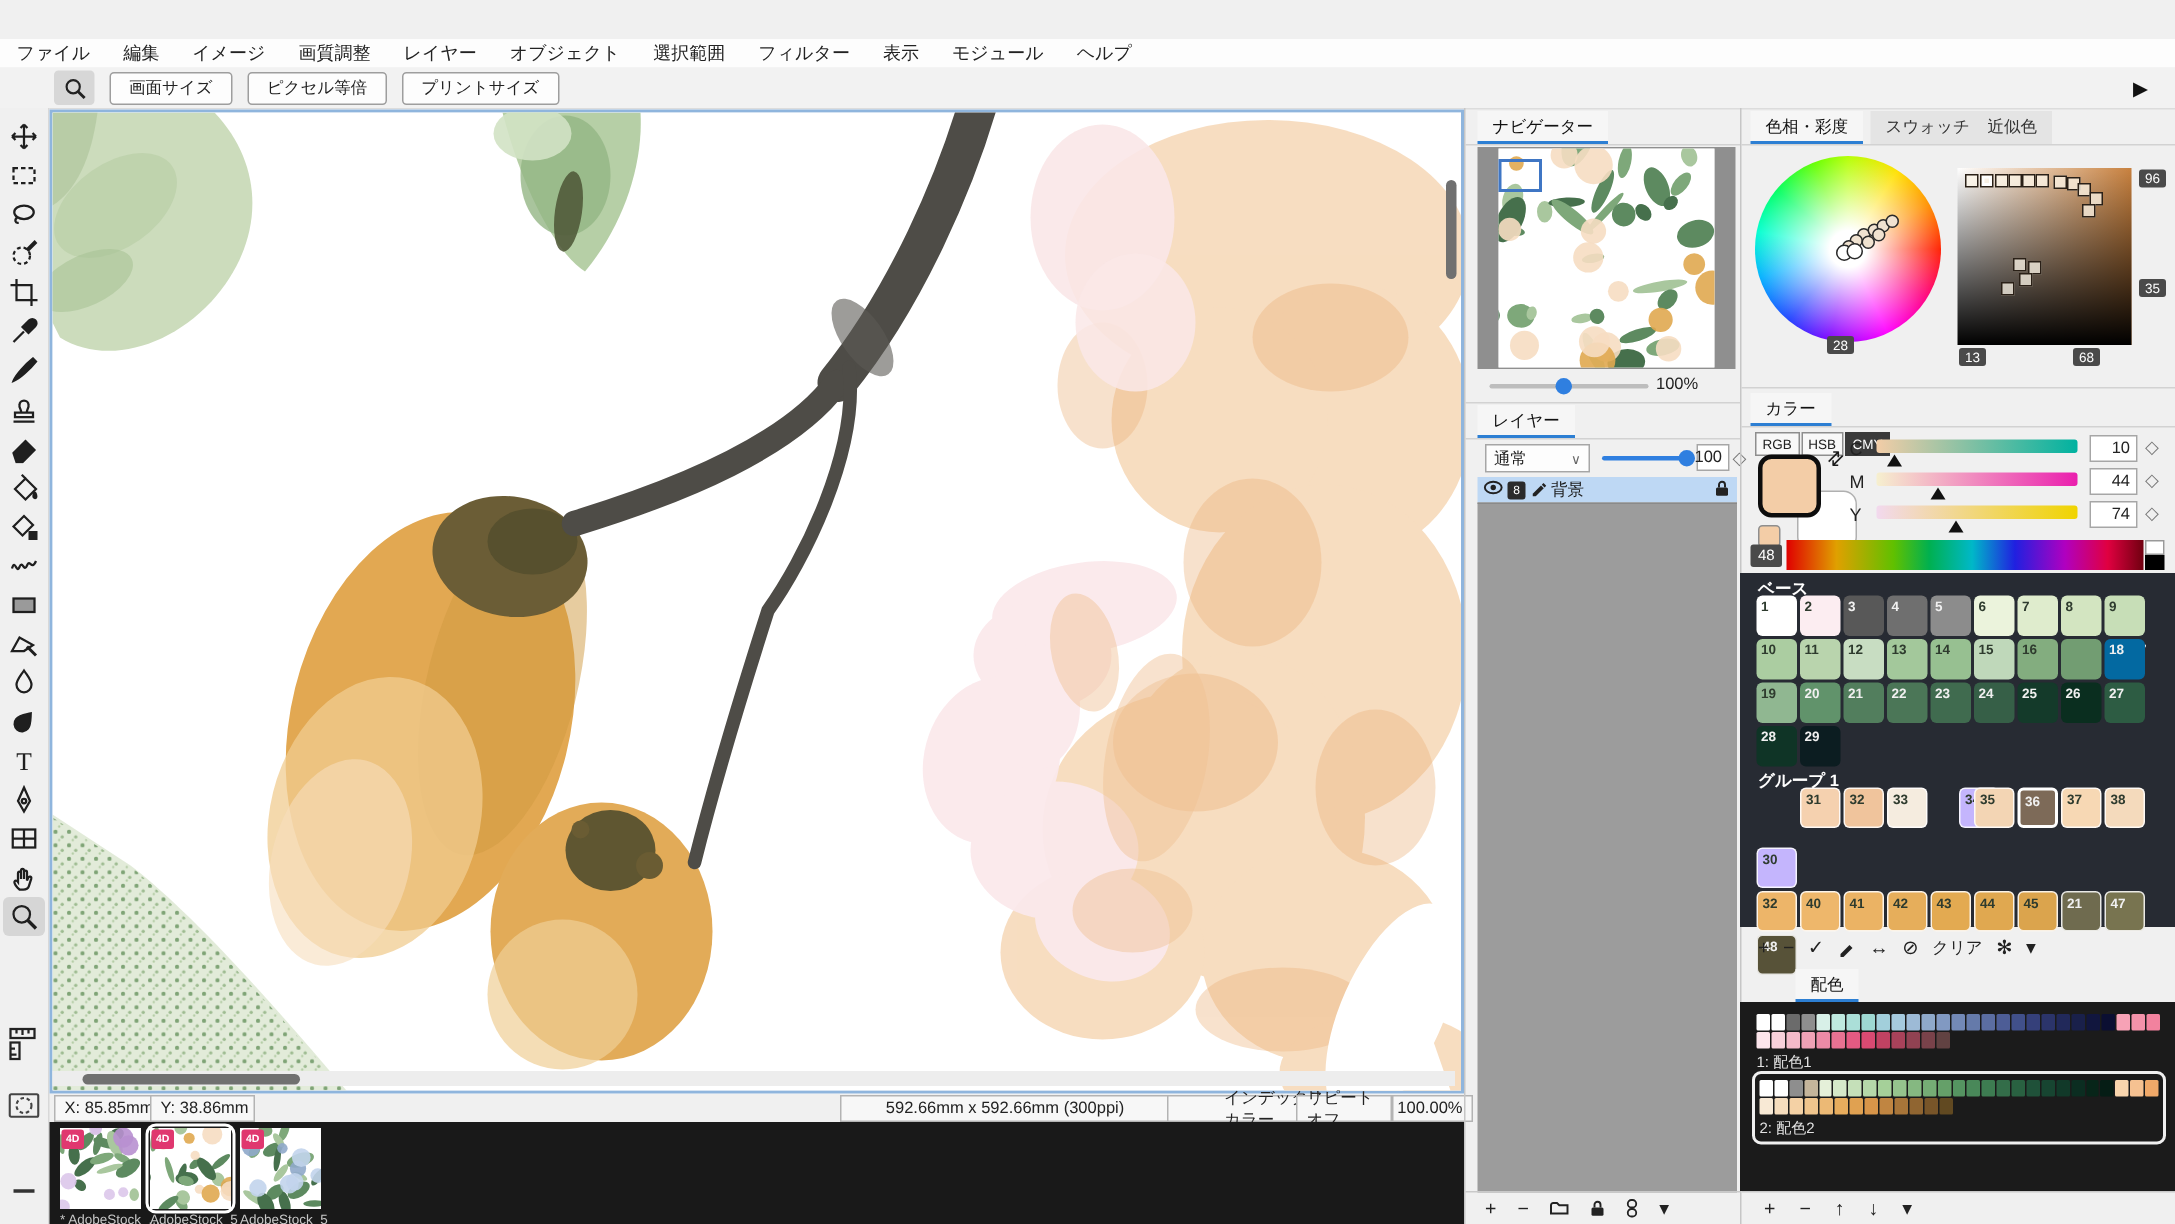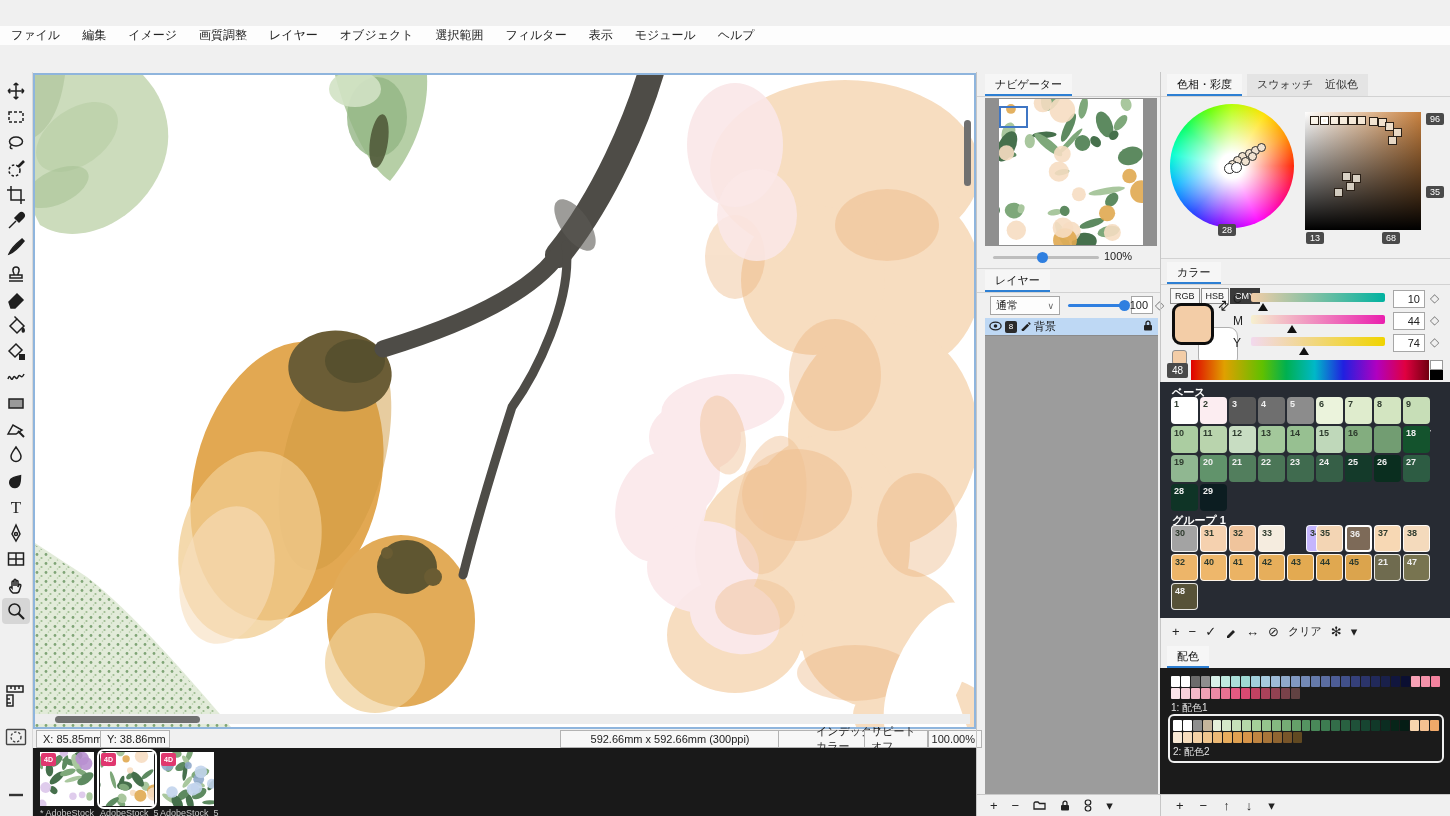"画面サイズ" div.abs { html: none -> <div> <div> <svg> <circle></circle> <path></path> </svg> </div> <div> <div>画面サイズ</div> <div>ピクセル等倍</div> <div>プリントサイズ</div> </div> <div>▶</div> </div> }
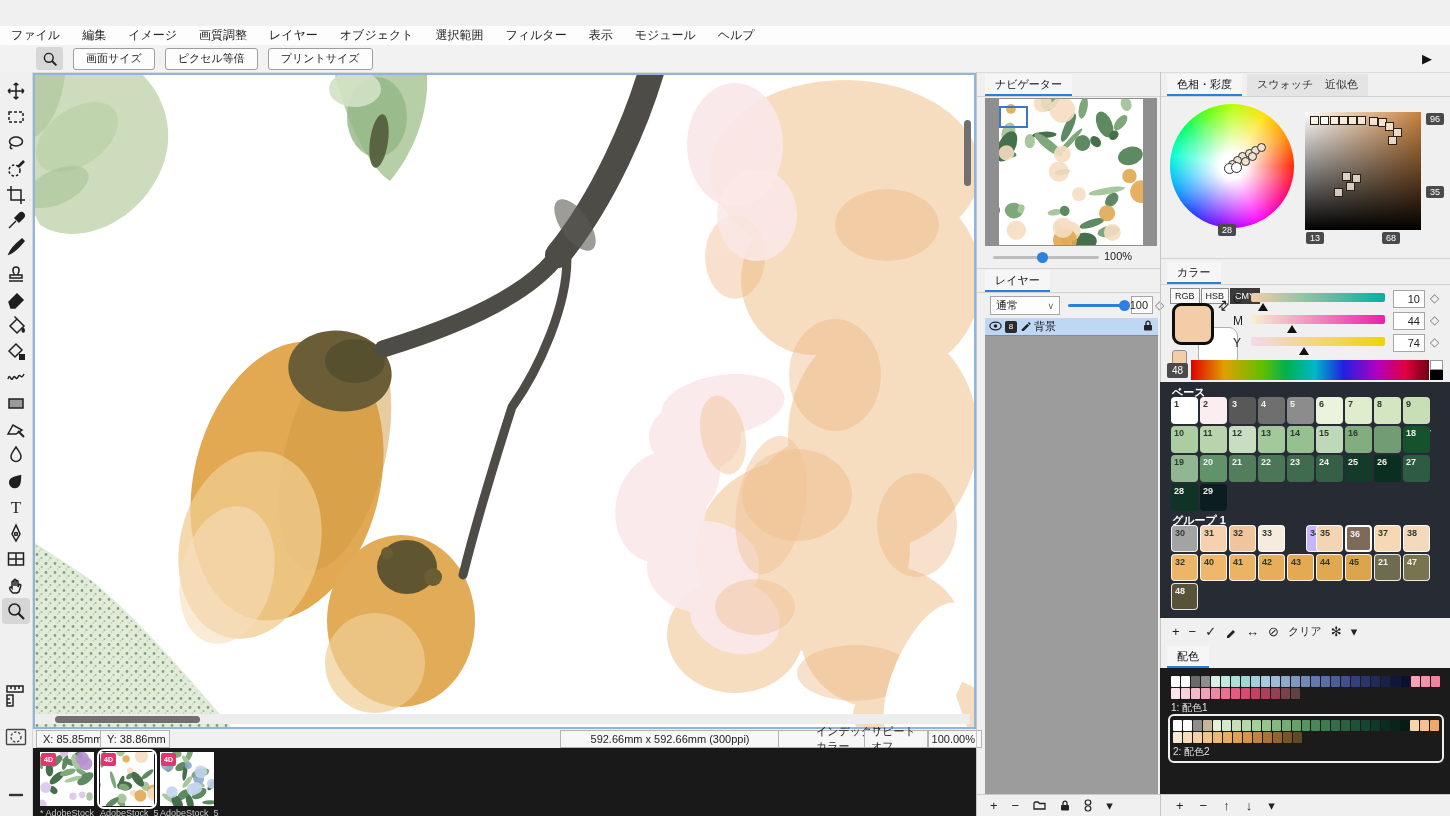"18" div.sw { background: #14532d -> #0369a1 }
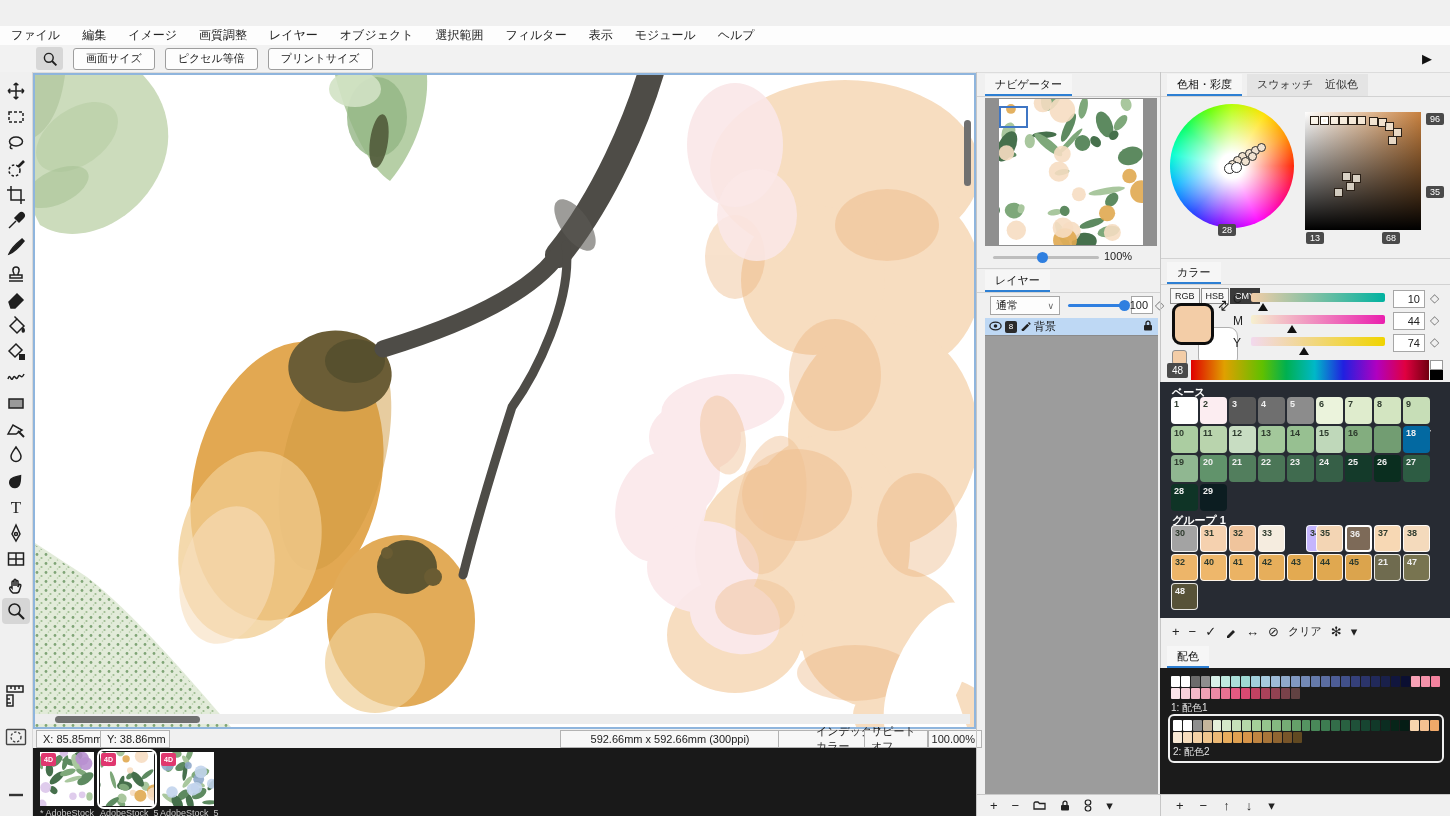"30" div.sw { background: #a3a3a3 -> #c4b5fd; margin-top: none -> 40px }
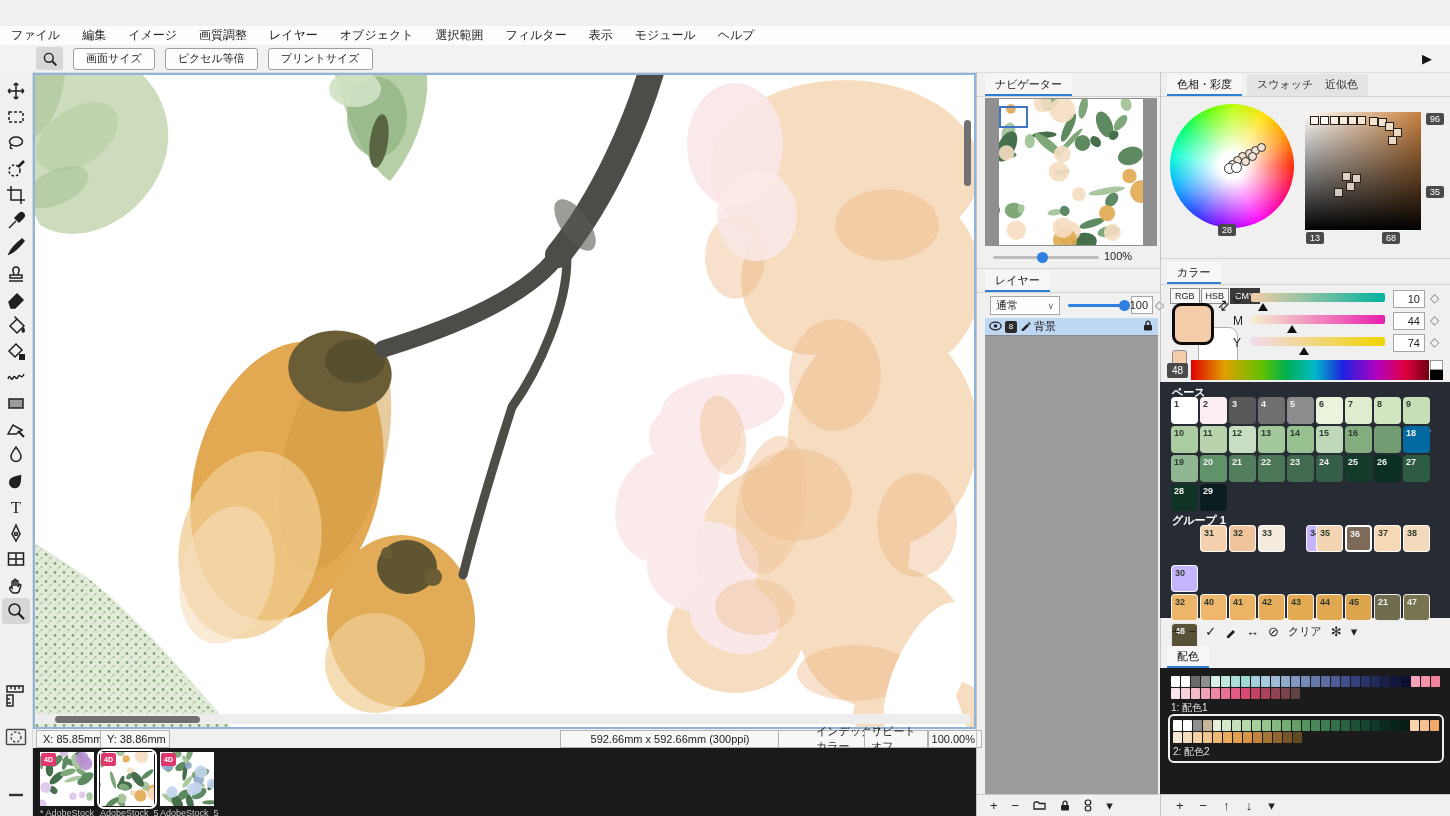"配色" div.tab { left: 1167px -> 1197px }
